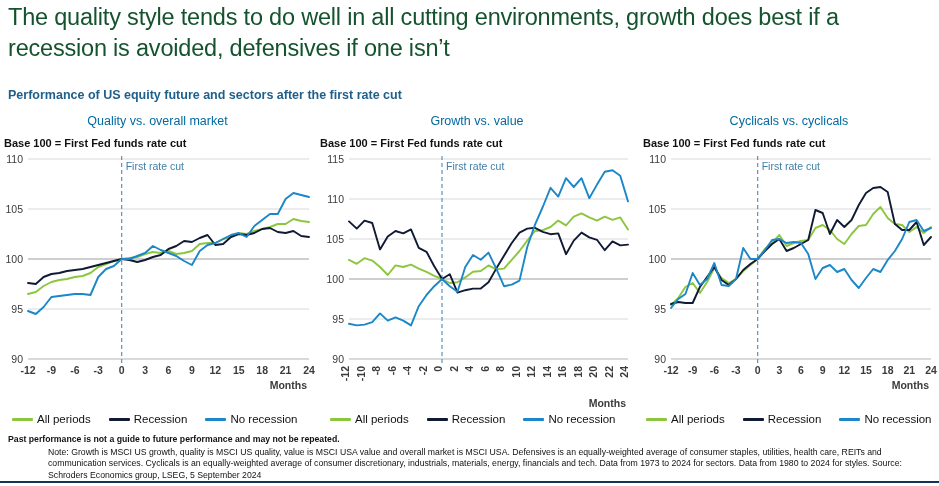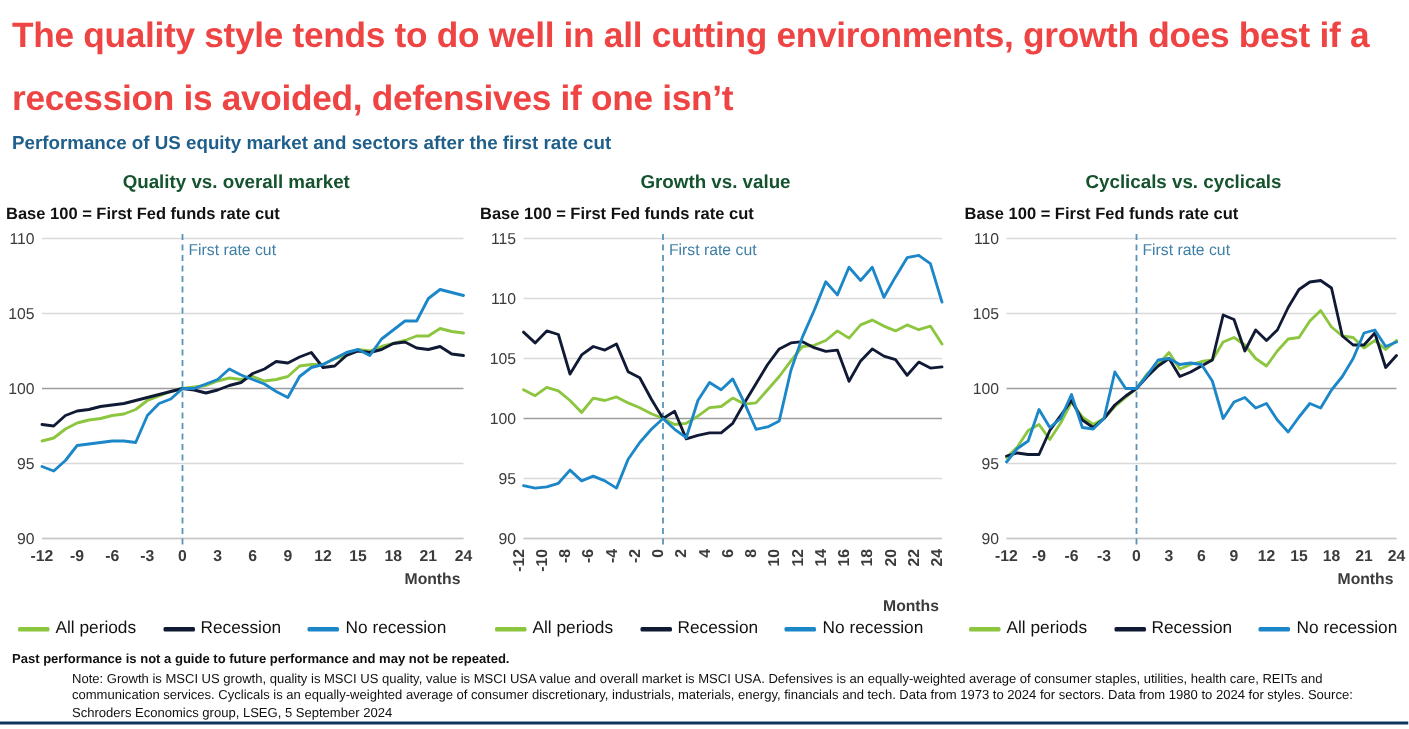"The quality style tends to" #headline { color: #ef4444 -> #14532d; font-weight: bold -> normal; line-height: 42px -> 31px }
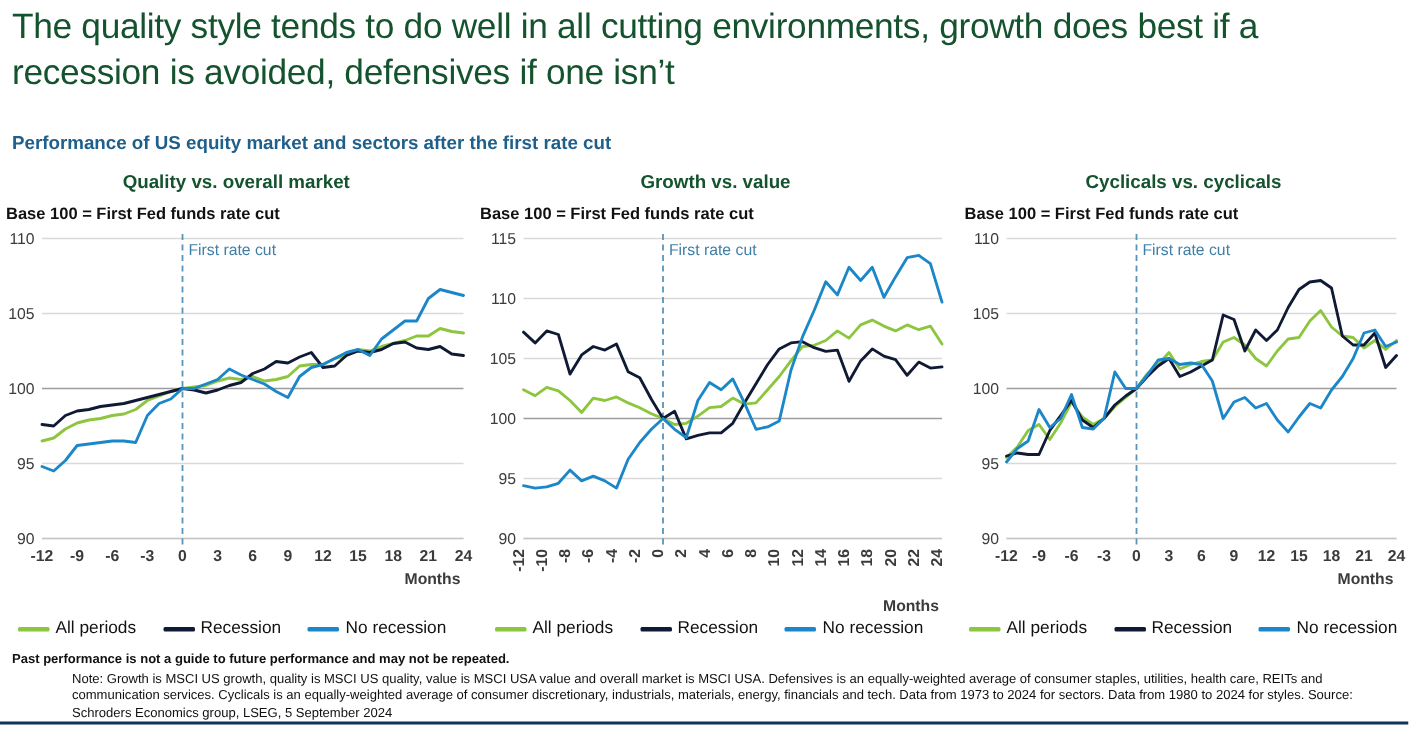"Performance of US equity market" div { text: market -> future }
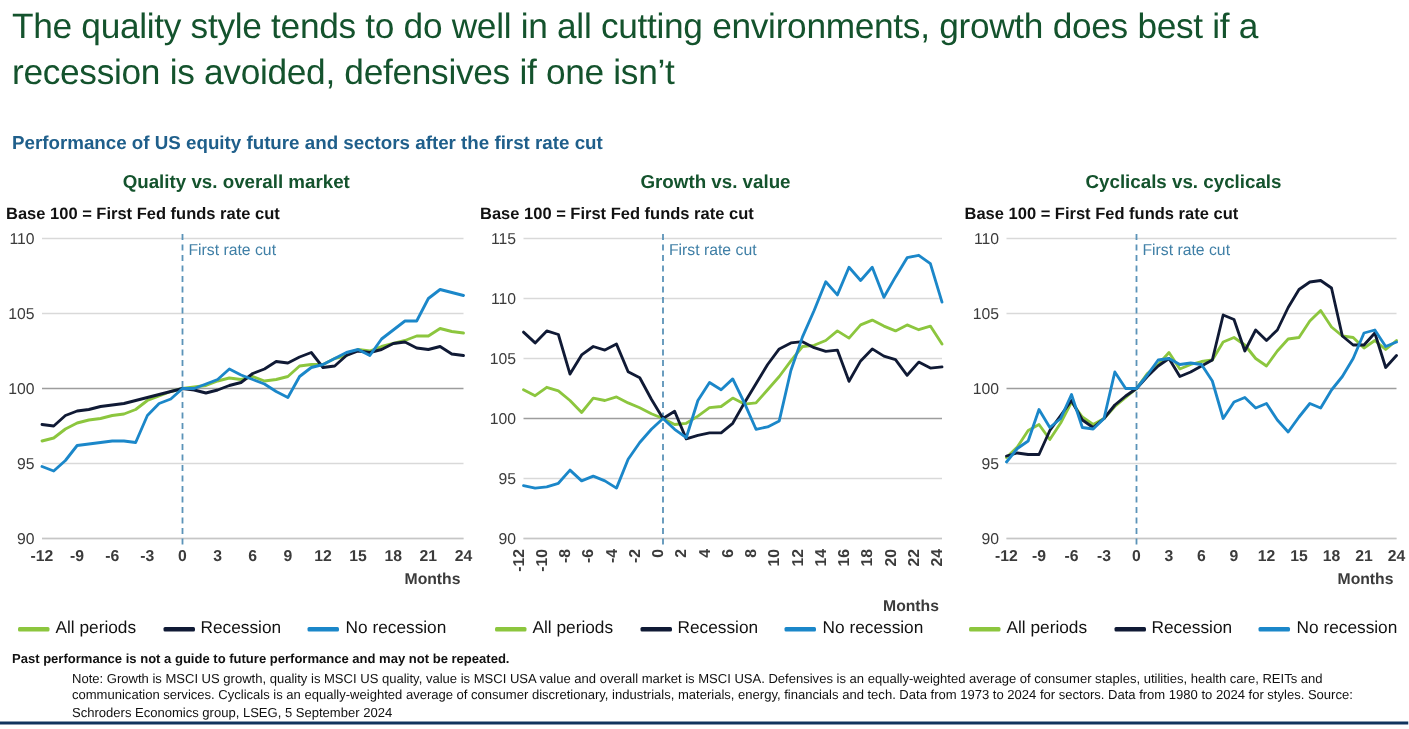"Quality vs. overall market" .panel-title { color: #14532d -> #0369a1; font-weight: bold -> normal }
